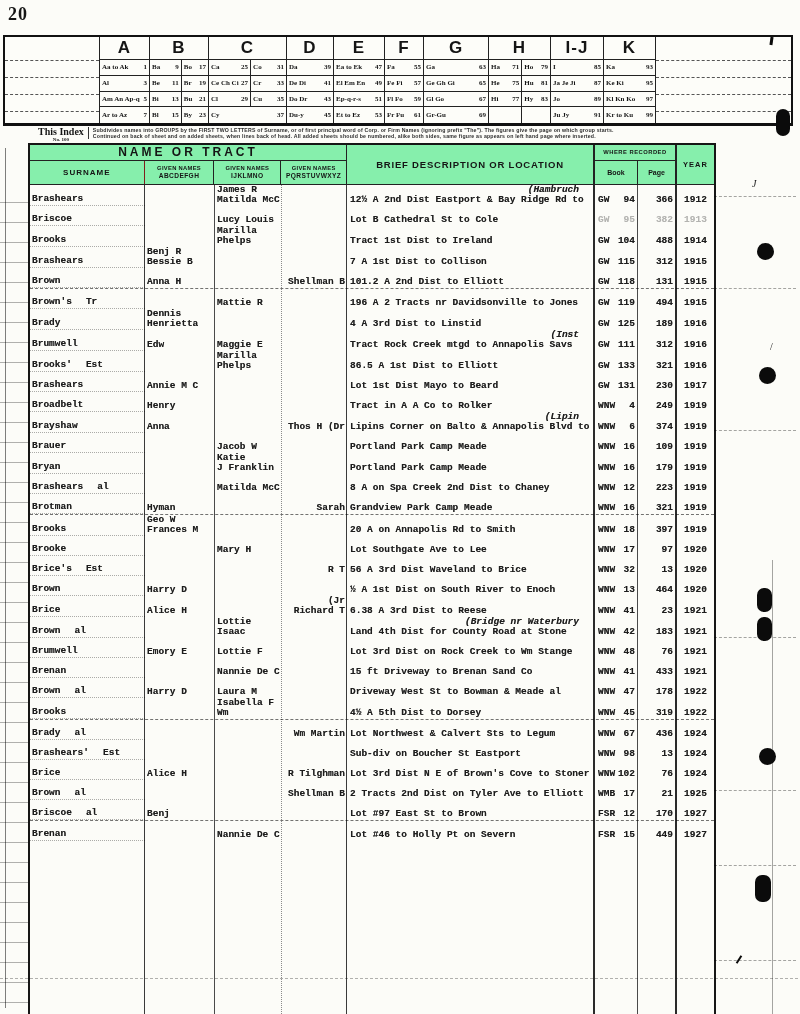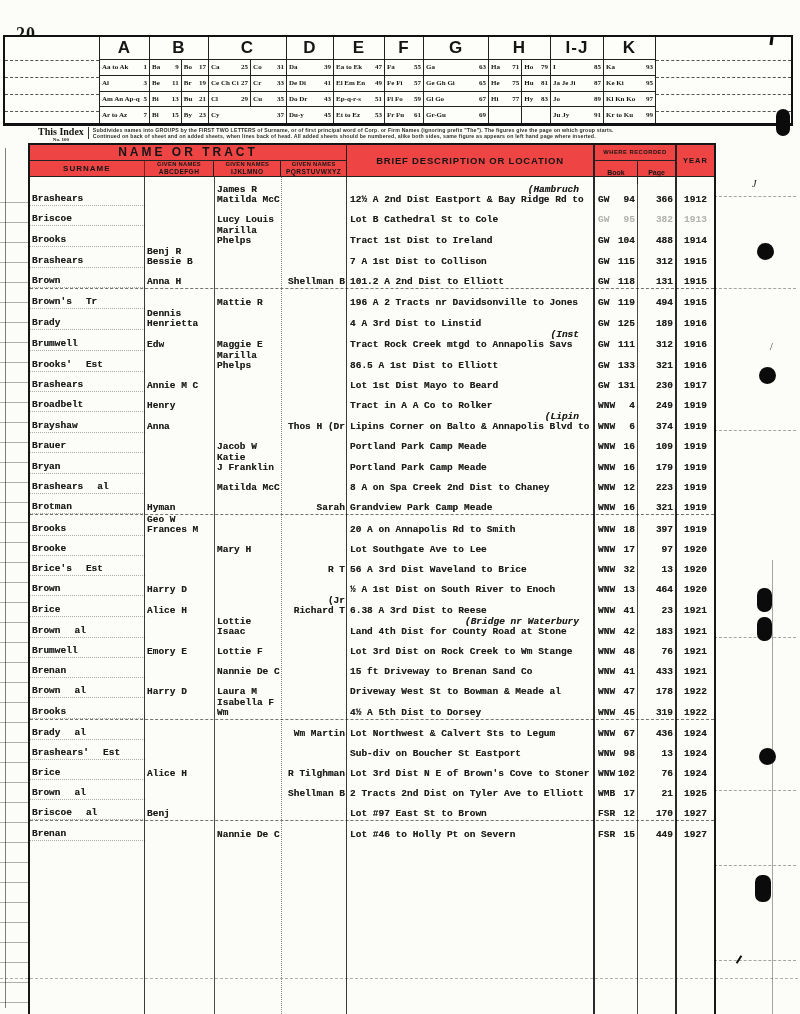"20" .pgnum { left: 16px -> 8px; margin-top: 20px -> none }
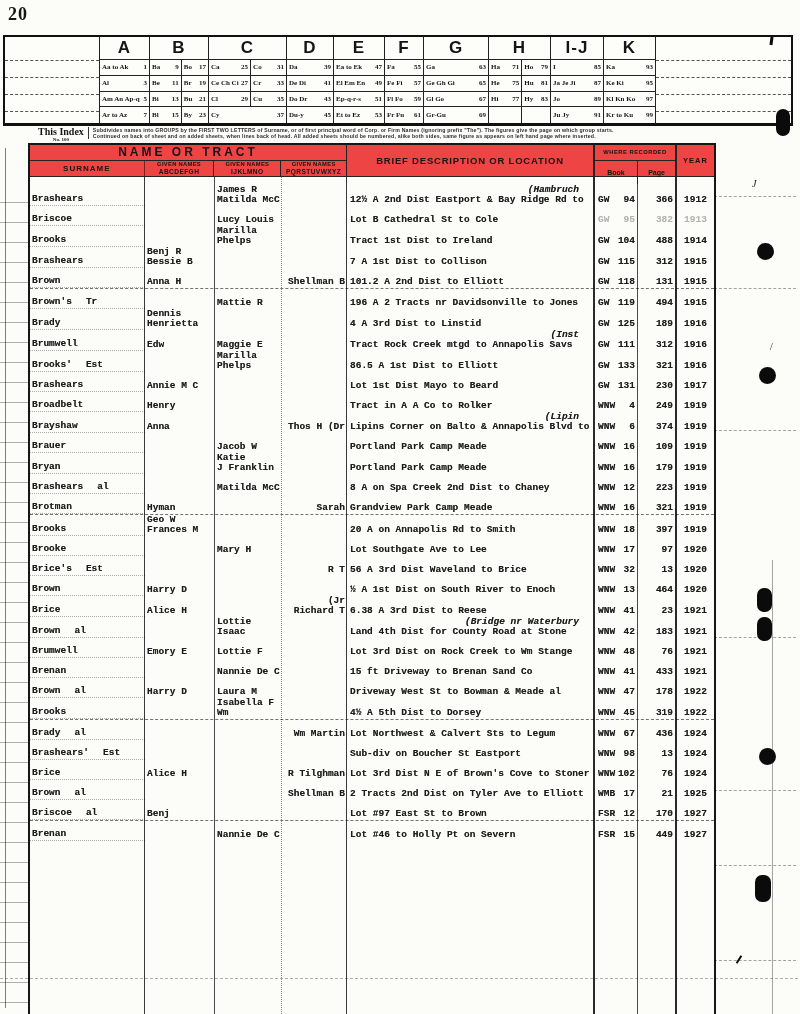"NAME OR TRACT" .mhead { background: #ef4444 -> #86efac; height: 32px -> 40px }
